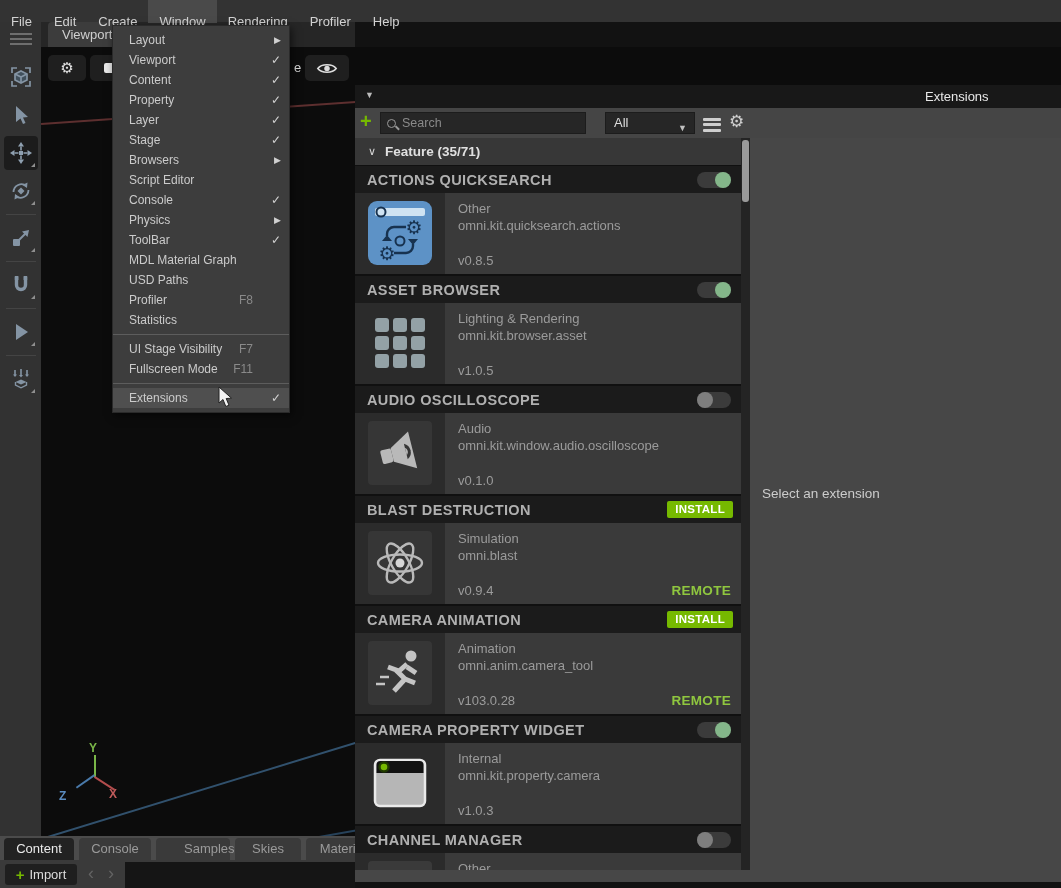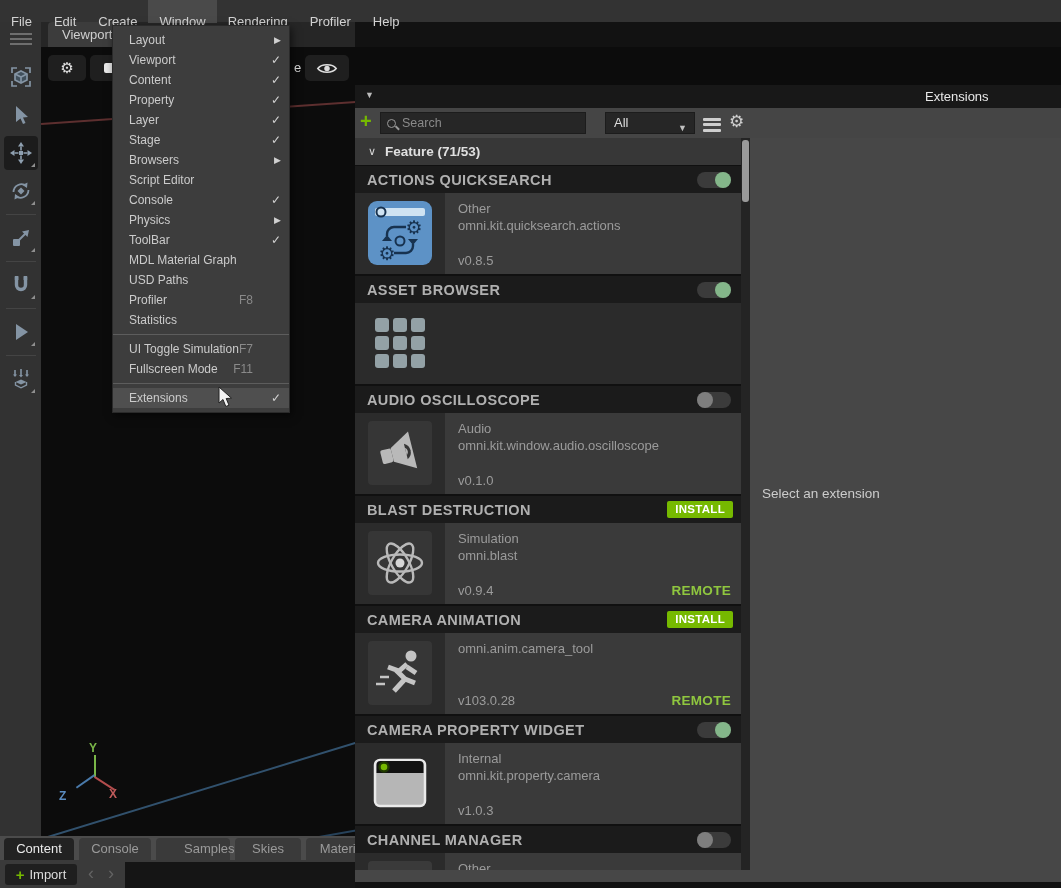"Feature (71/53)" span.ftext { text: 71/53 -> 35/71 }
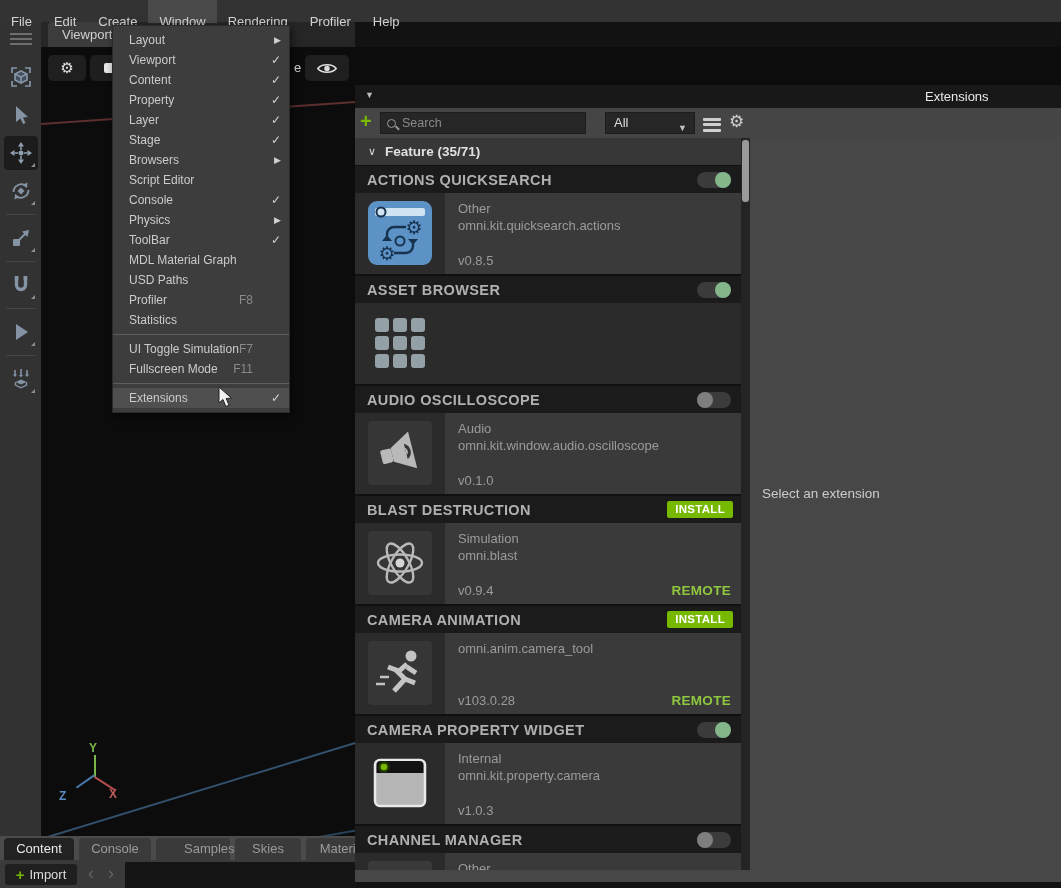"Lighting & Rendering" div.card-info { html: none -> <div> <div>Lighting &amp; Rendering</div> <div>omni.kit.browser.asset</div> <div>v1.0.5</div> </div> }
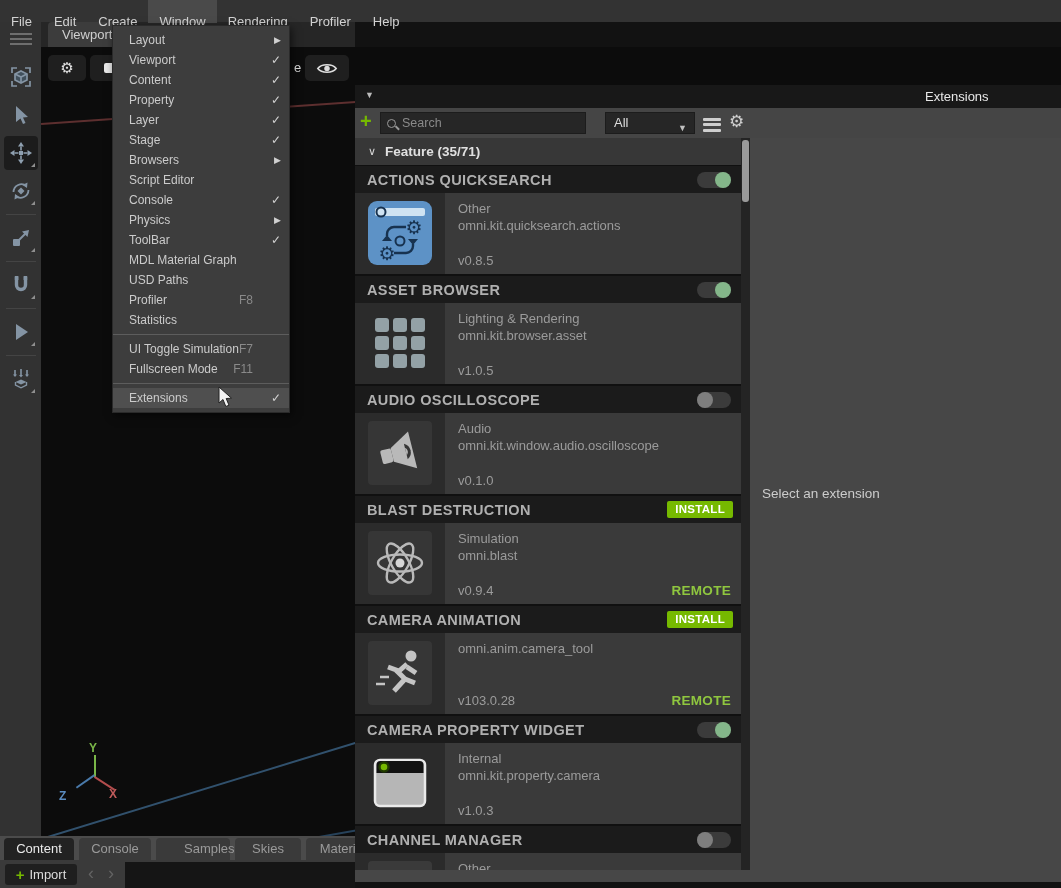"UI Toggle Simulation" span.wm-label { text: Toggle Simulation -> Stage Visibility }
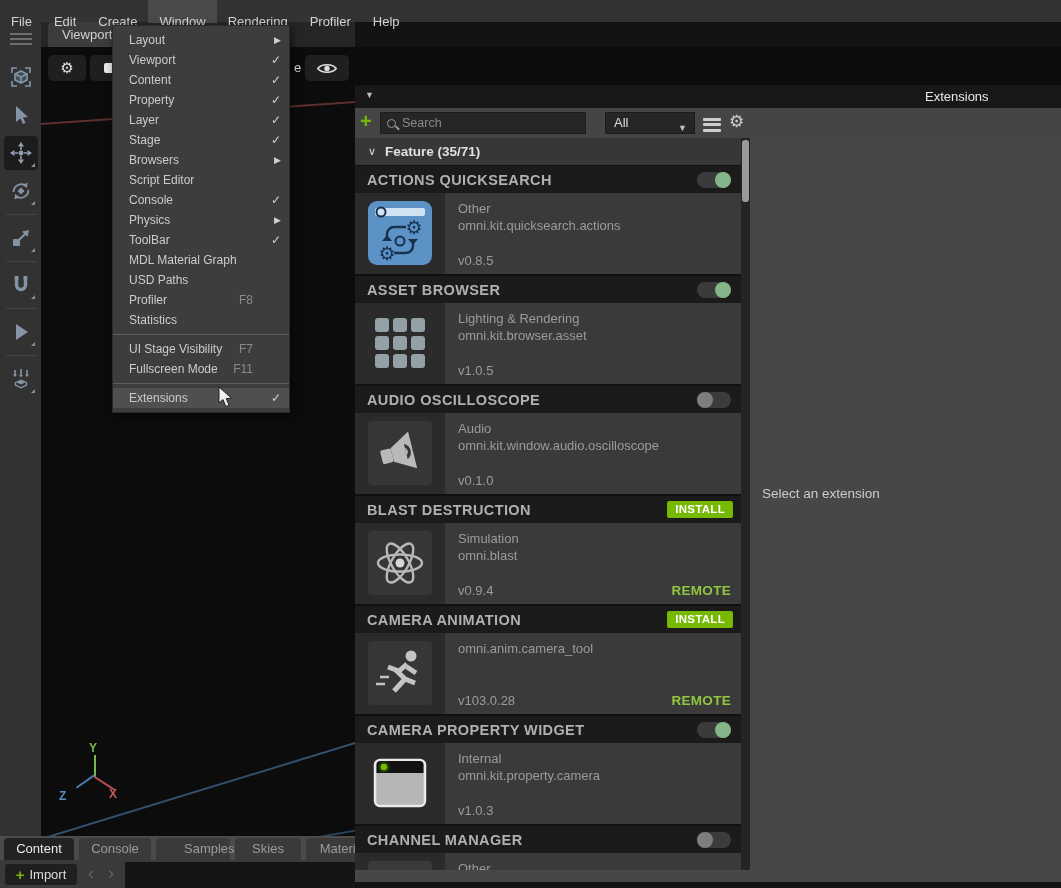"Animation" div.card-cat { html: none -> <div>Animation</div> }
